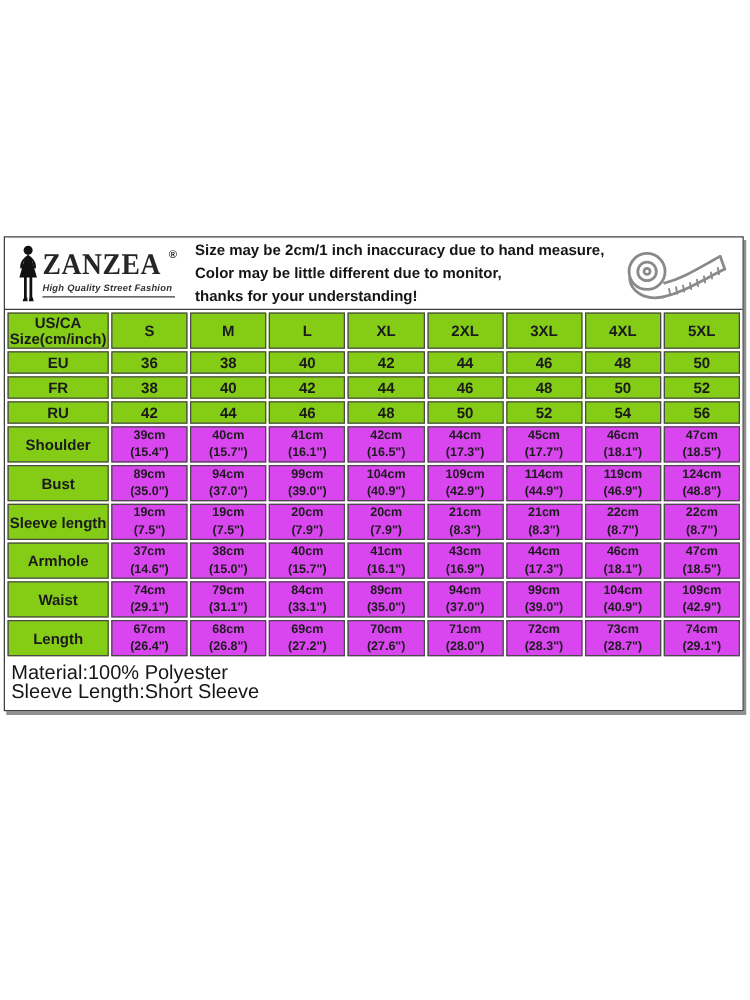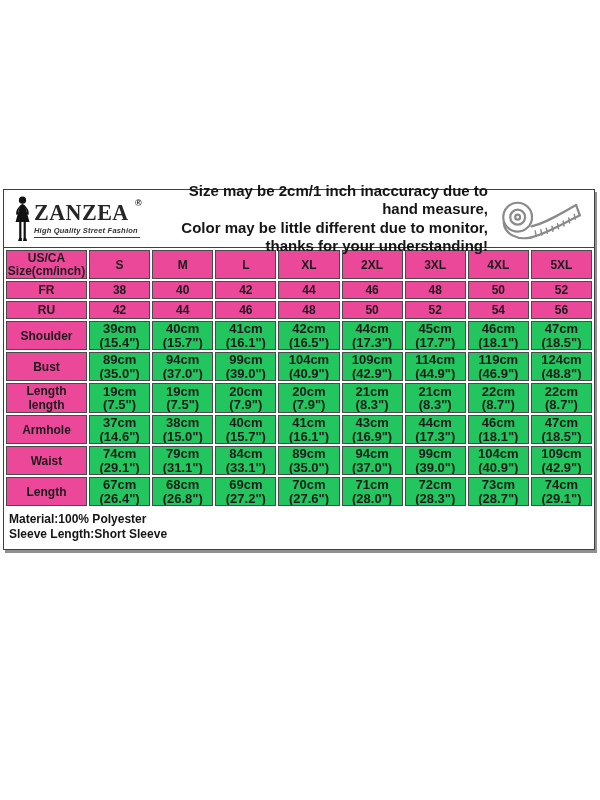"Size may be 2cm/1 inch" .notice-text { font-size: 15px -> 12px; text-align: right -> left }
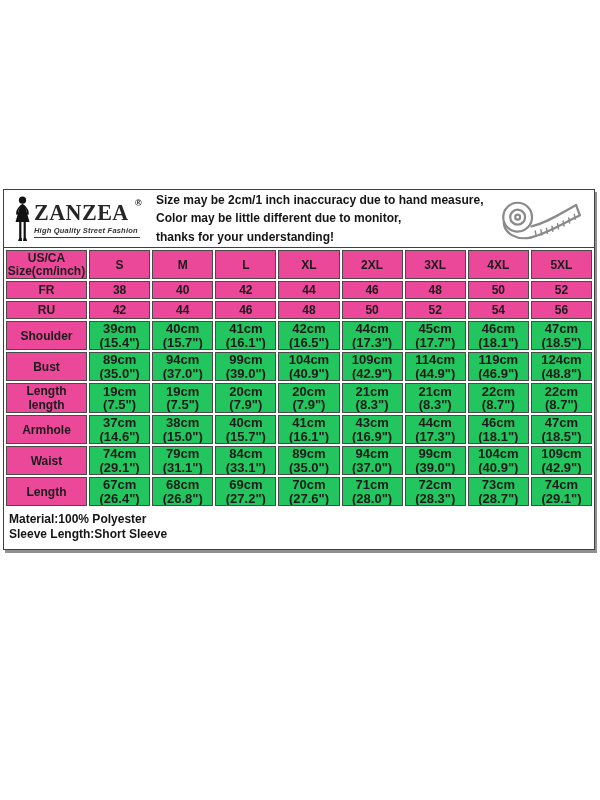"US/CA" .gray { background: #ec4899 -> #84cc16 }
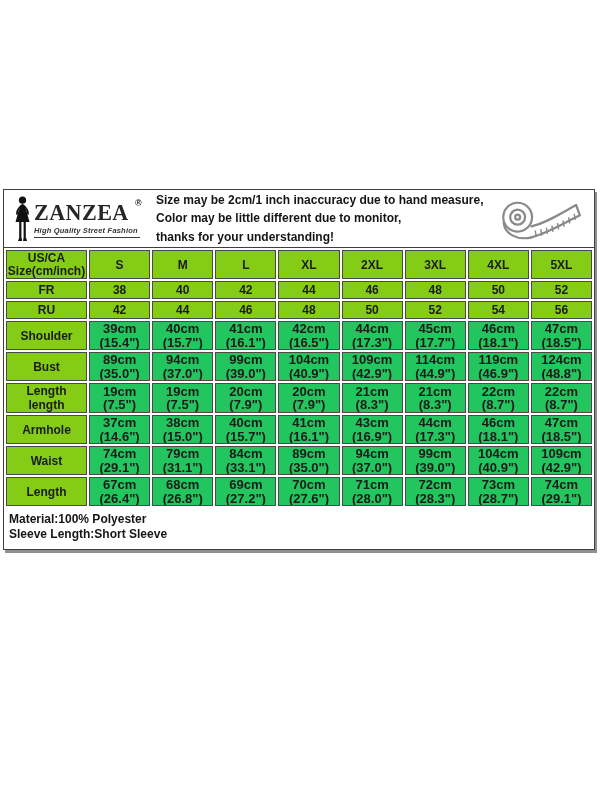"EU" tr.row-region { html: none -> <tr> <th>EU</th> <td>36</td> <td>38</td> <td>40</td> <td>42</td> <td>44</td> <td>46</td> <td>48</td> <td>50</td> </tr> }
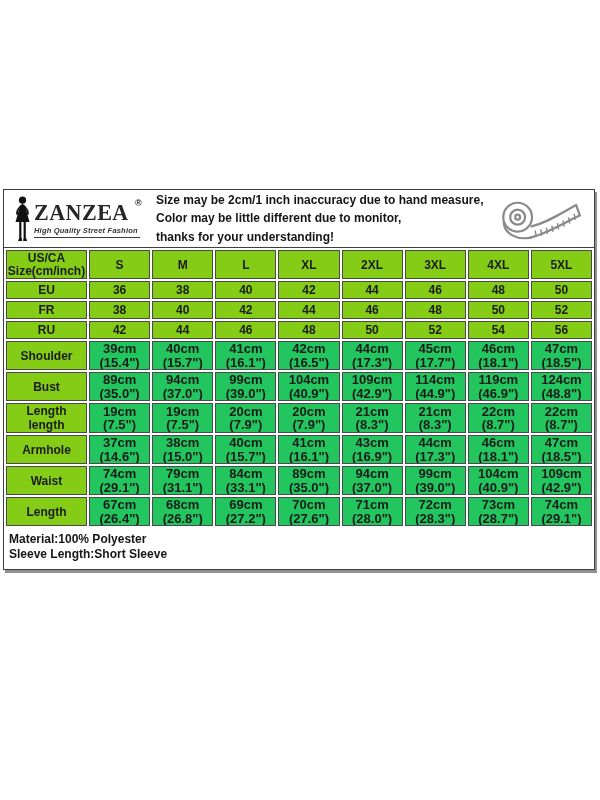"39cm" .row-measure td { background: #22c55e -> #d946ef; font-size: 13px -> 10px }
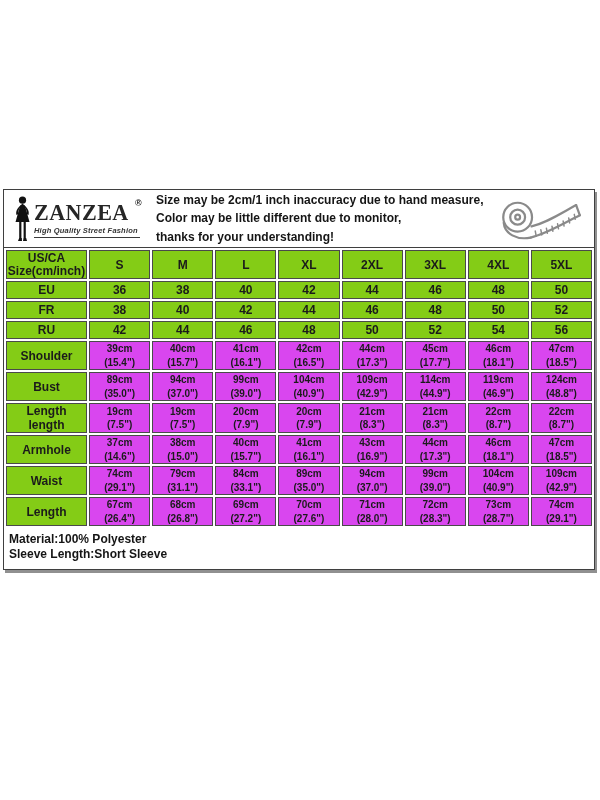"Length length" th.gray { text: Length -> Sleeve }
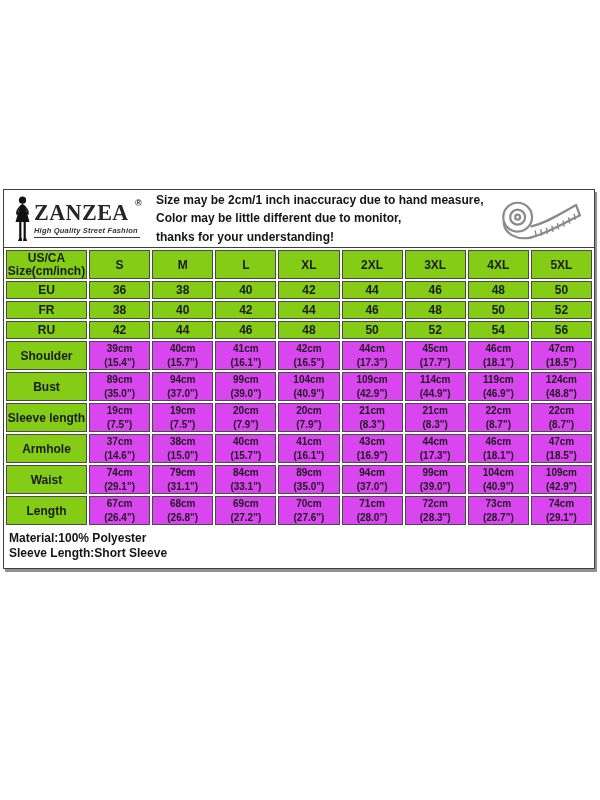"Material:100% Polyester" .details { font-size: 12px -> 16px; font-weight: bold -> normal }
